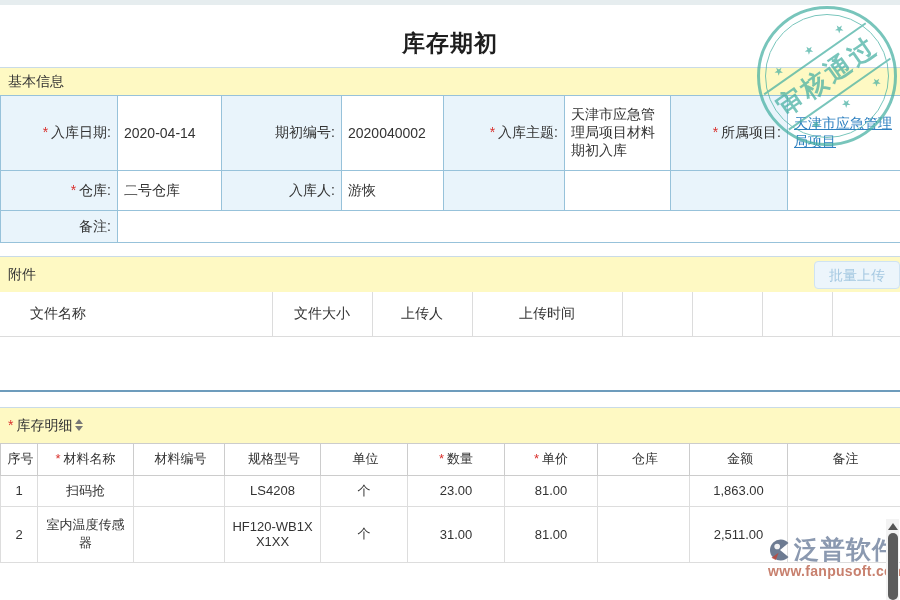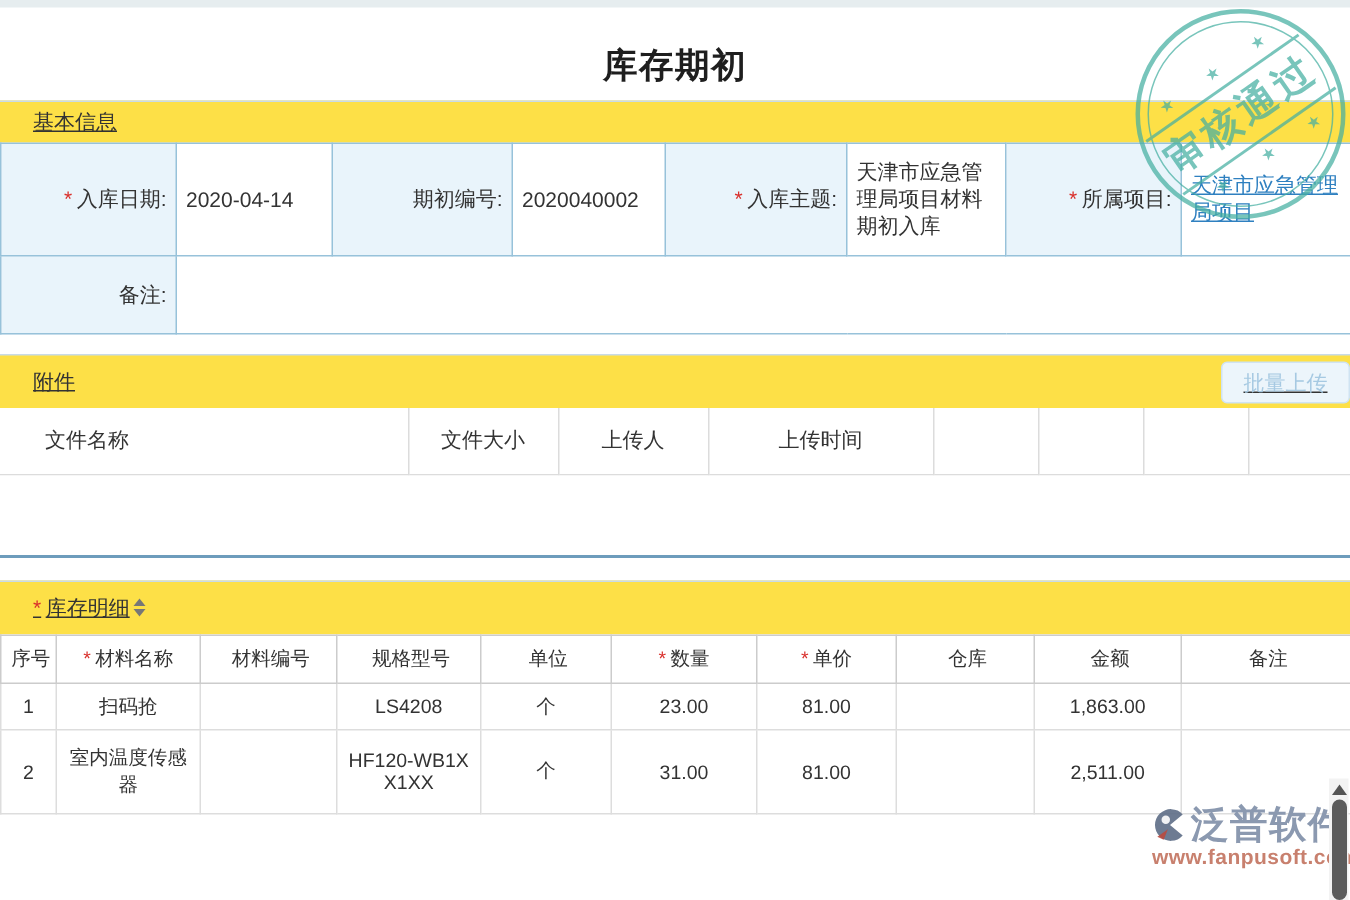"基本信息" .section-bar { background: #fde047 -> #fef9c3; padding-left: 22px -> 8px; text-decoration: underline -> none }
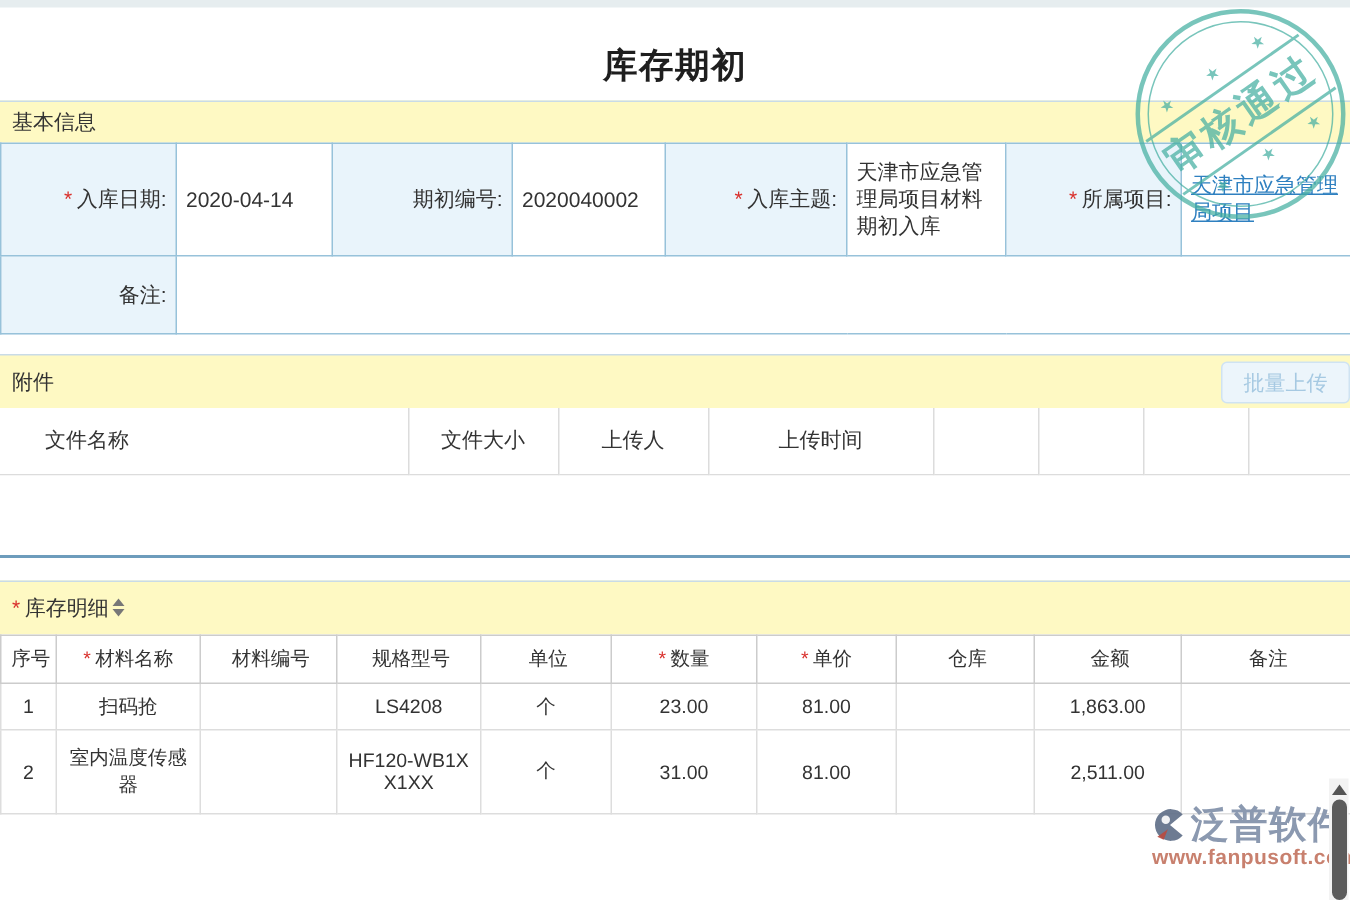"* 仓库:" tr.r2 { html: none -> <tr> <td><span>*</span><span>仓库:</span></td> <td>二号仓库</td> <td><span></span><span>入库人:</span></td> <td>游恢</td> <td></td> <td></td> <td></td> <td></td> </tr> }
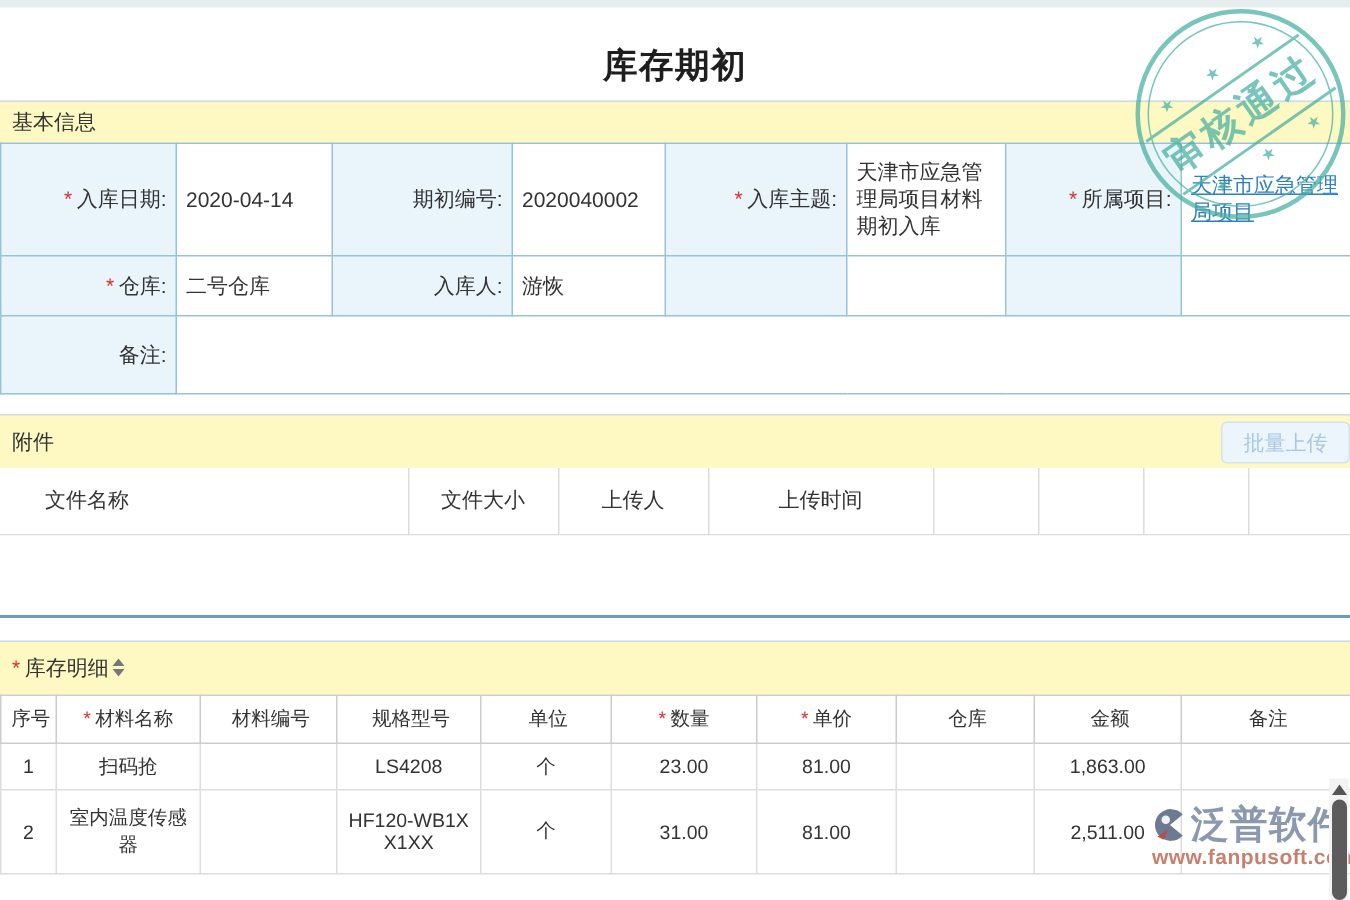"备注:" tr.r3 td { height: 52px -> 32px }
